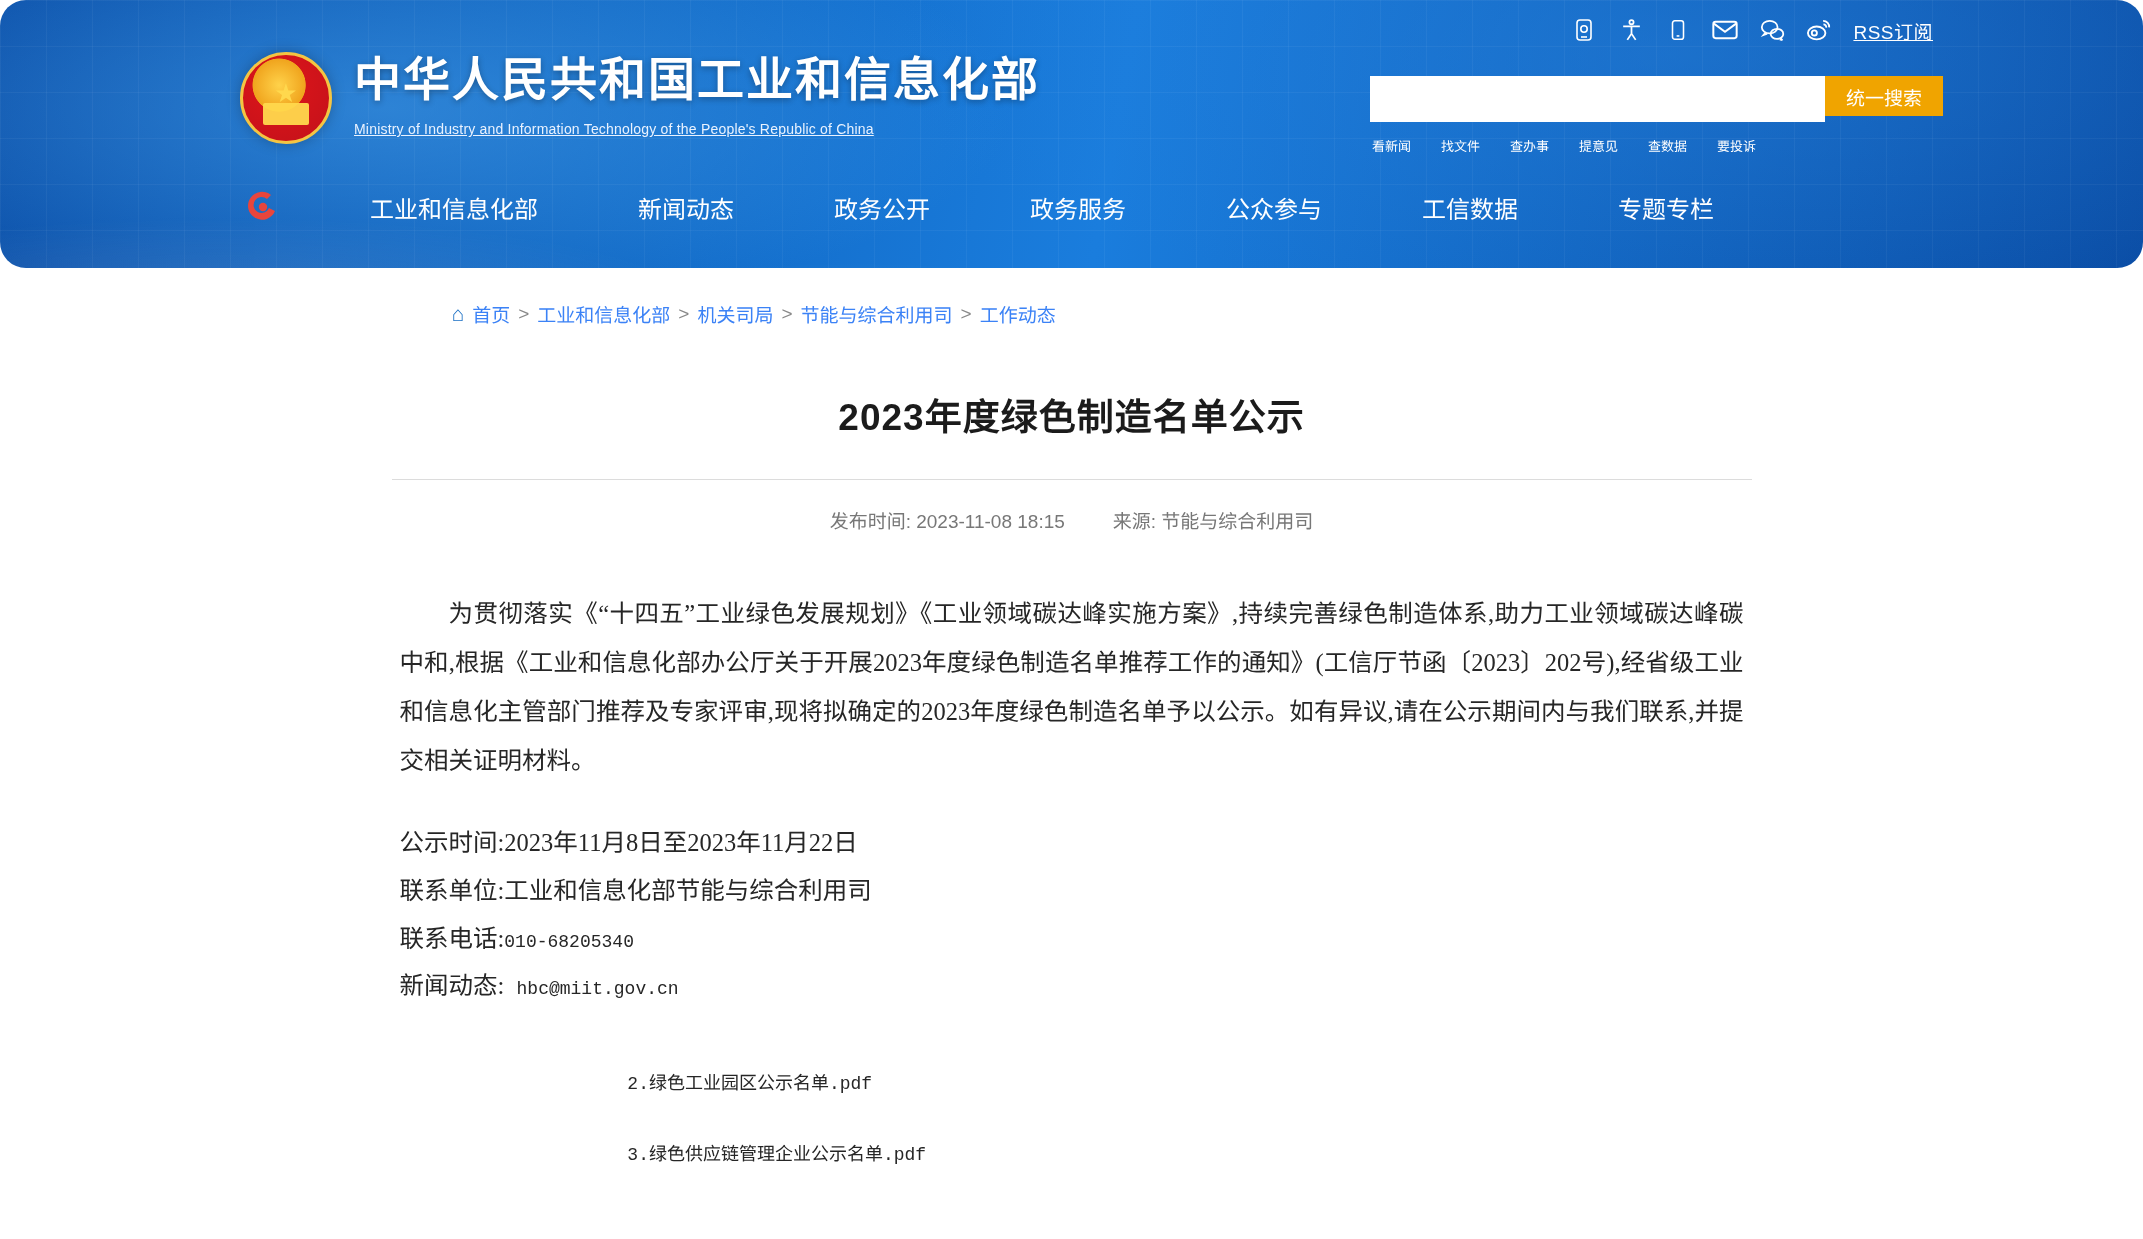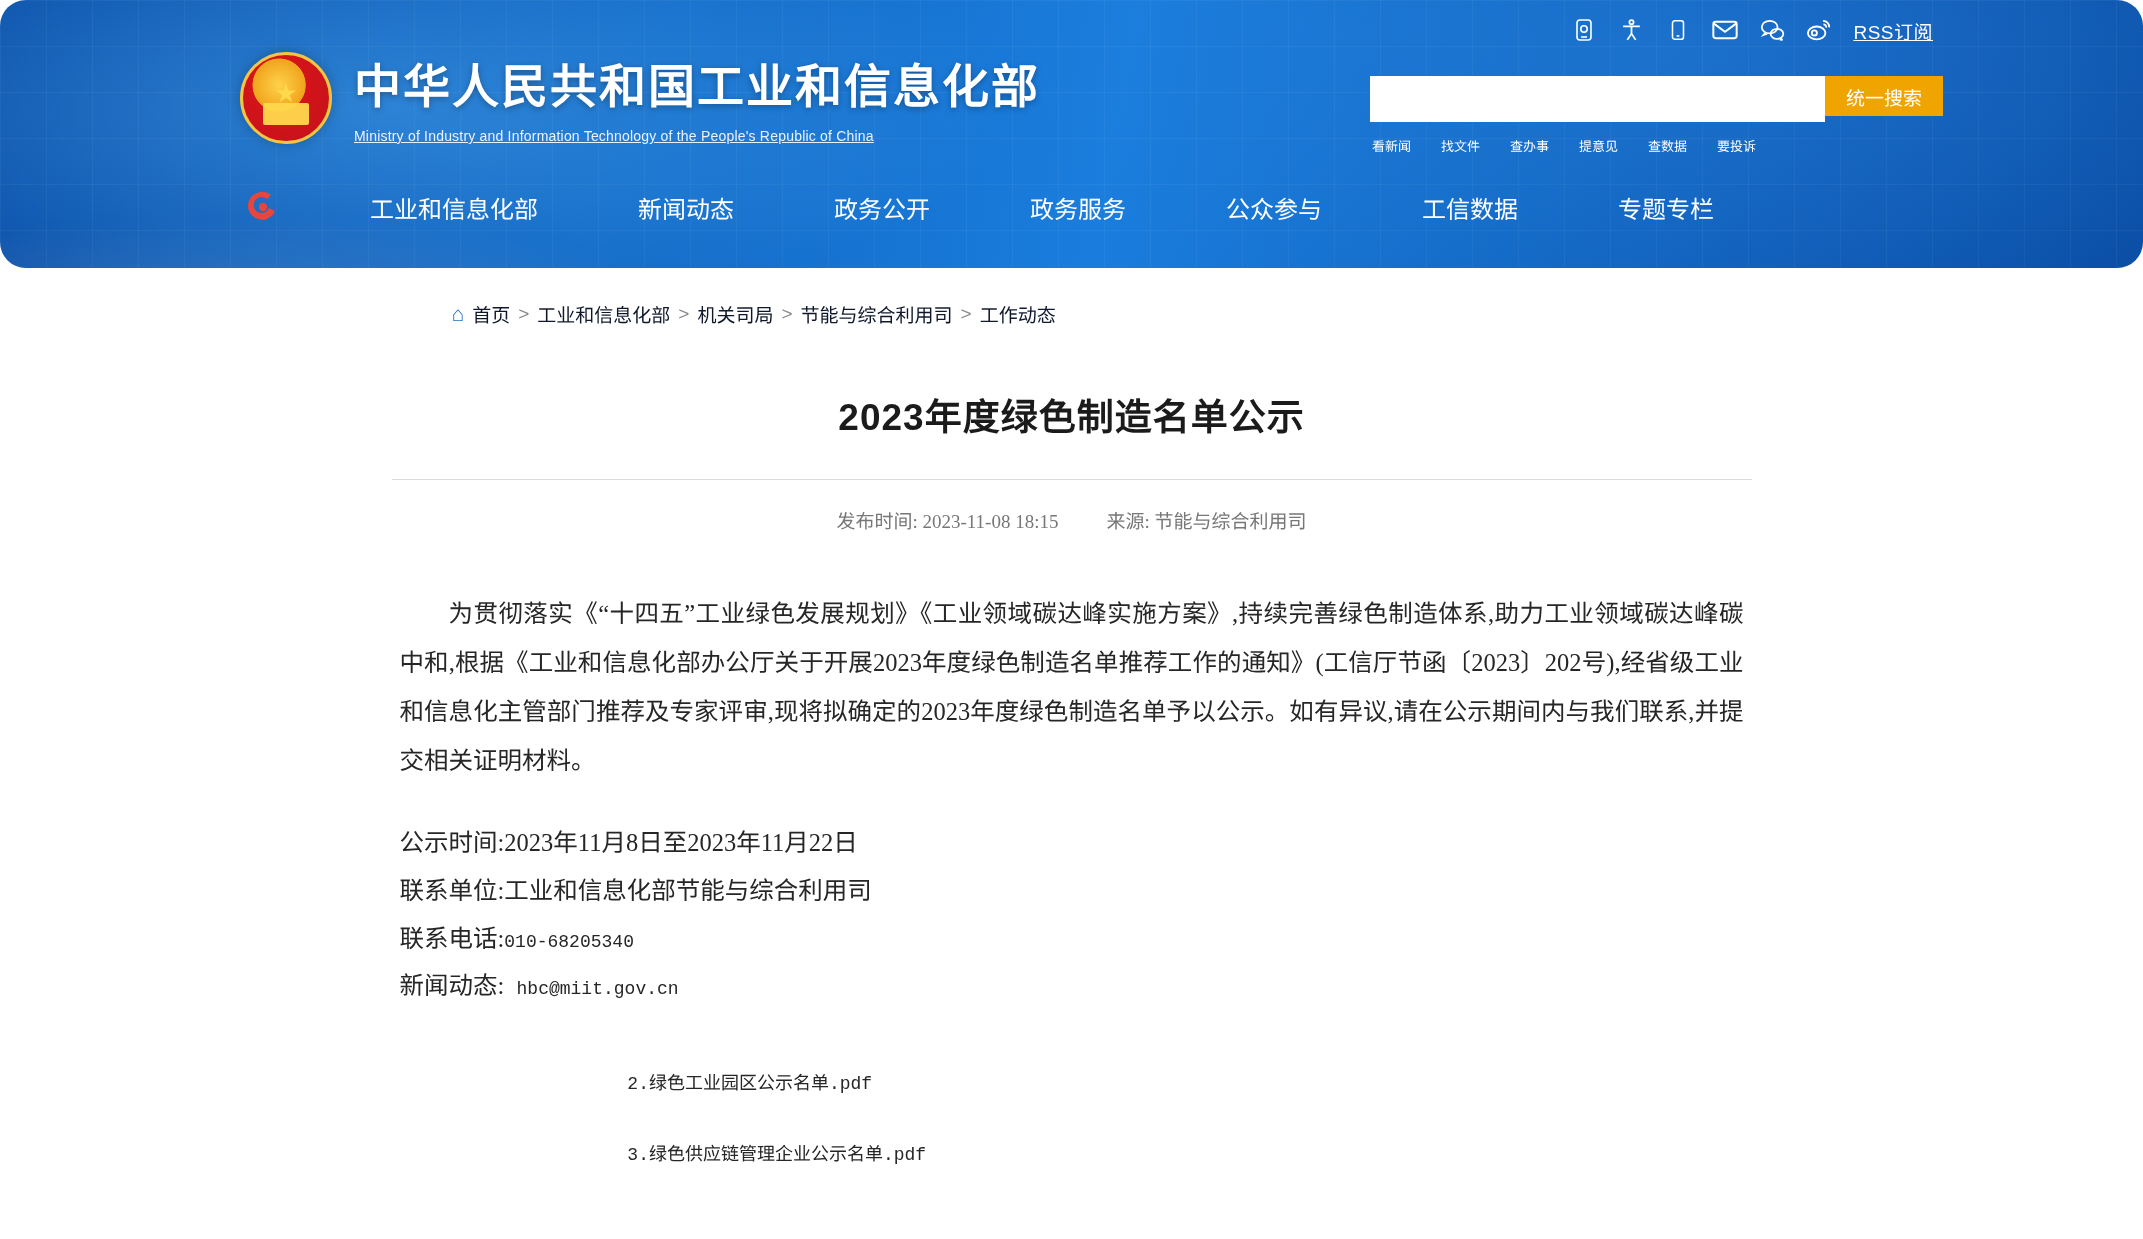"中华人民共和国工业和信息化部" .brand { align-items: flex-end -> flex-start }
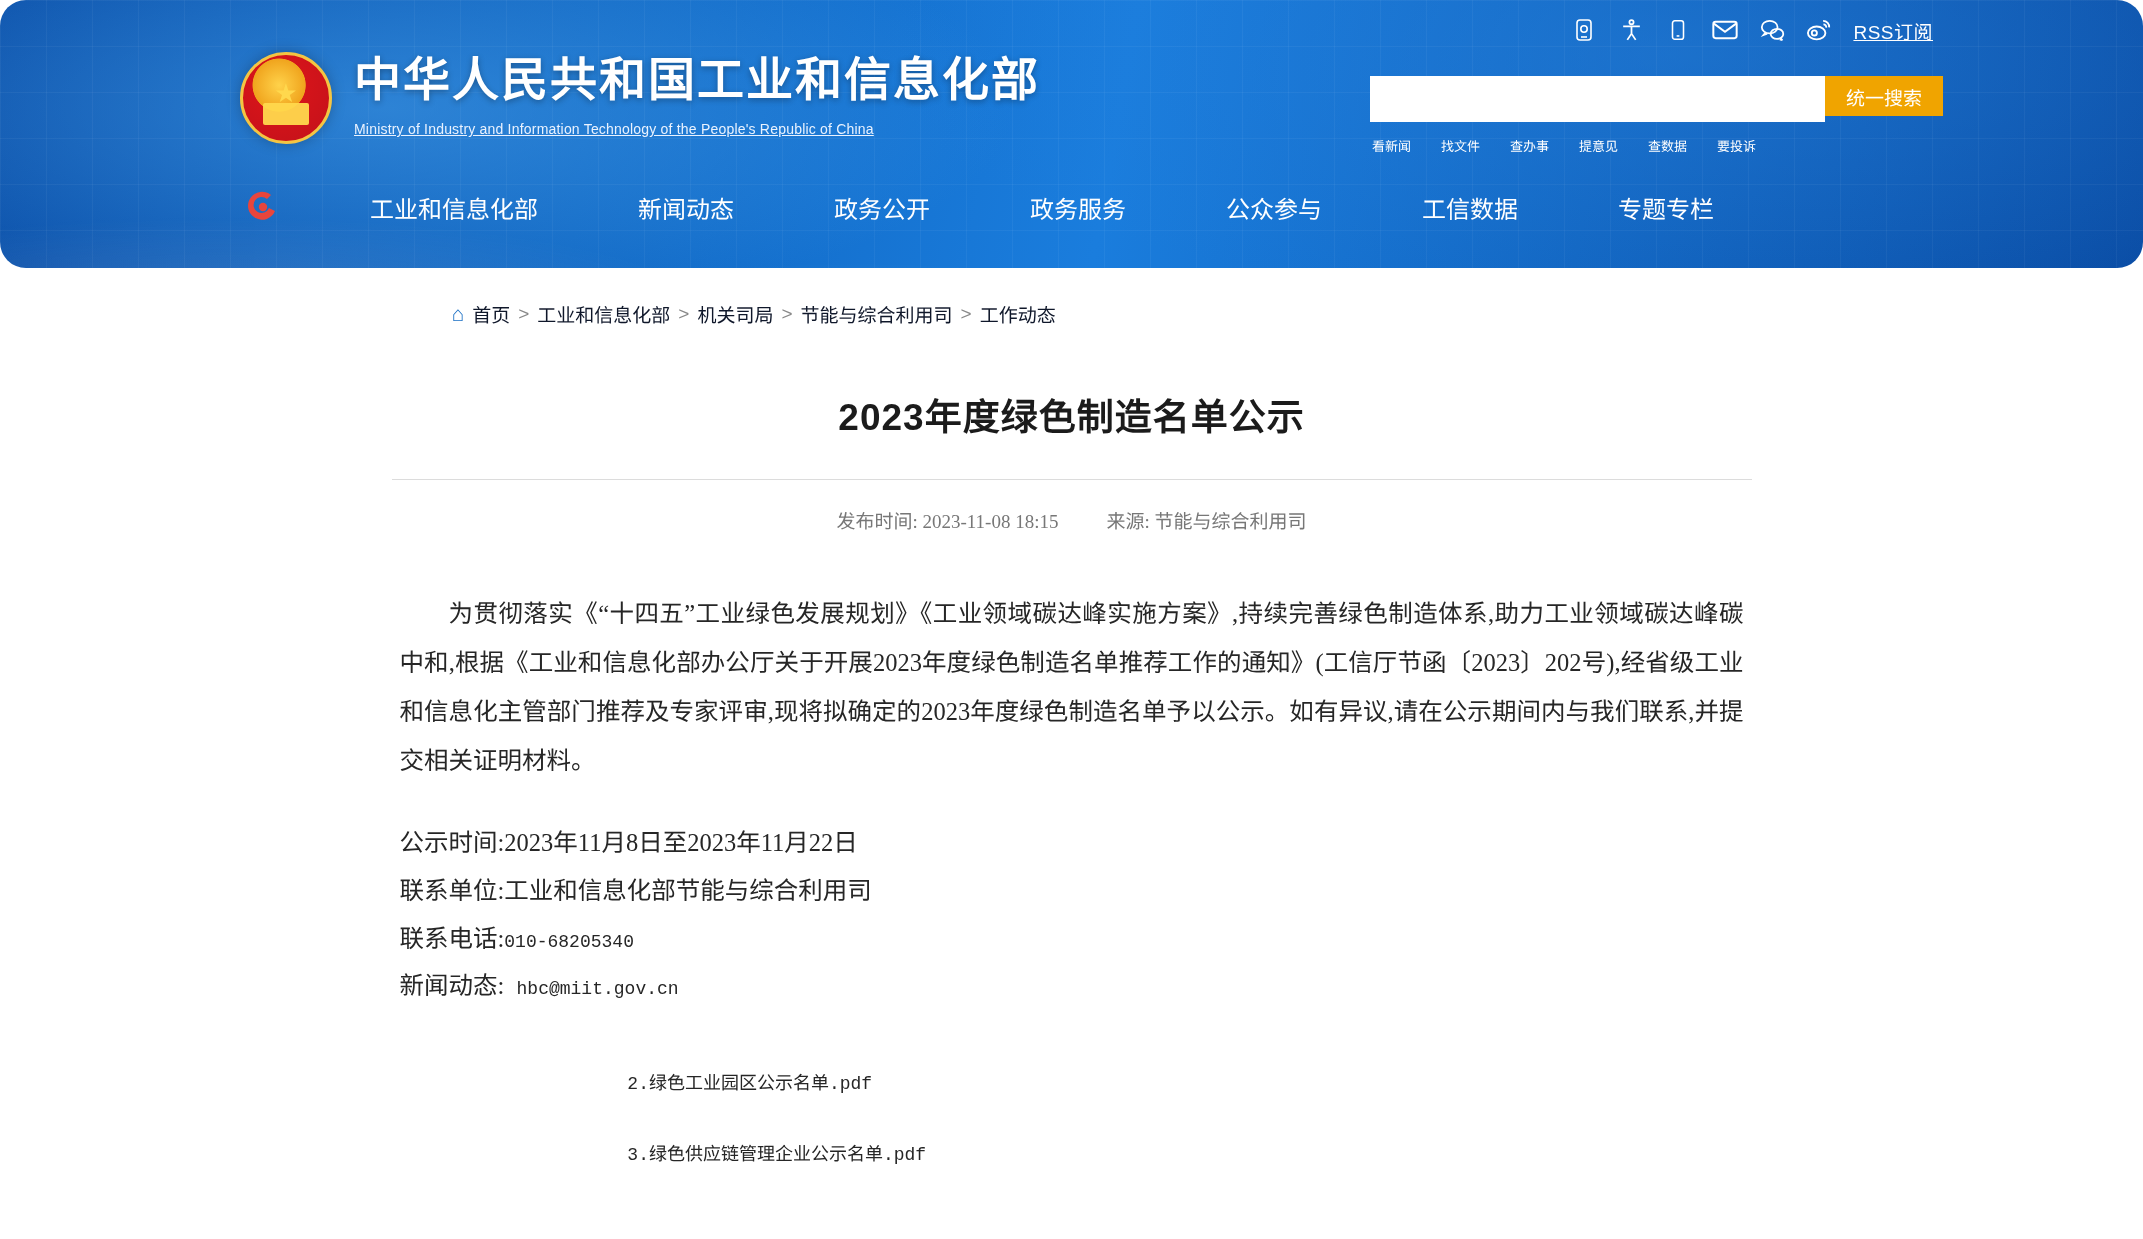"首页" .crumb a { color: #0f172a -> #3b82f6 }
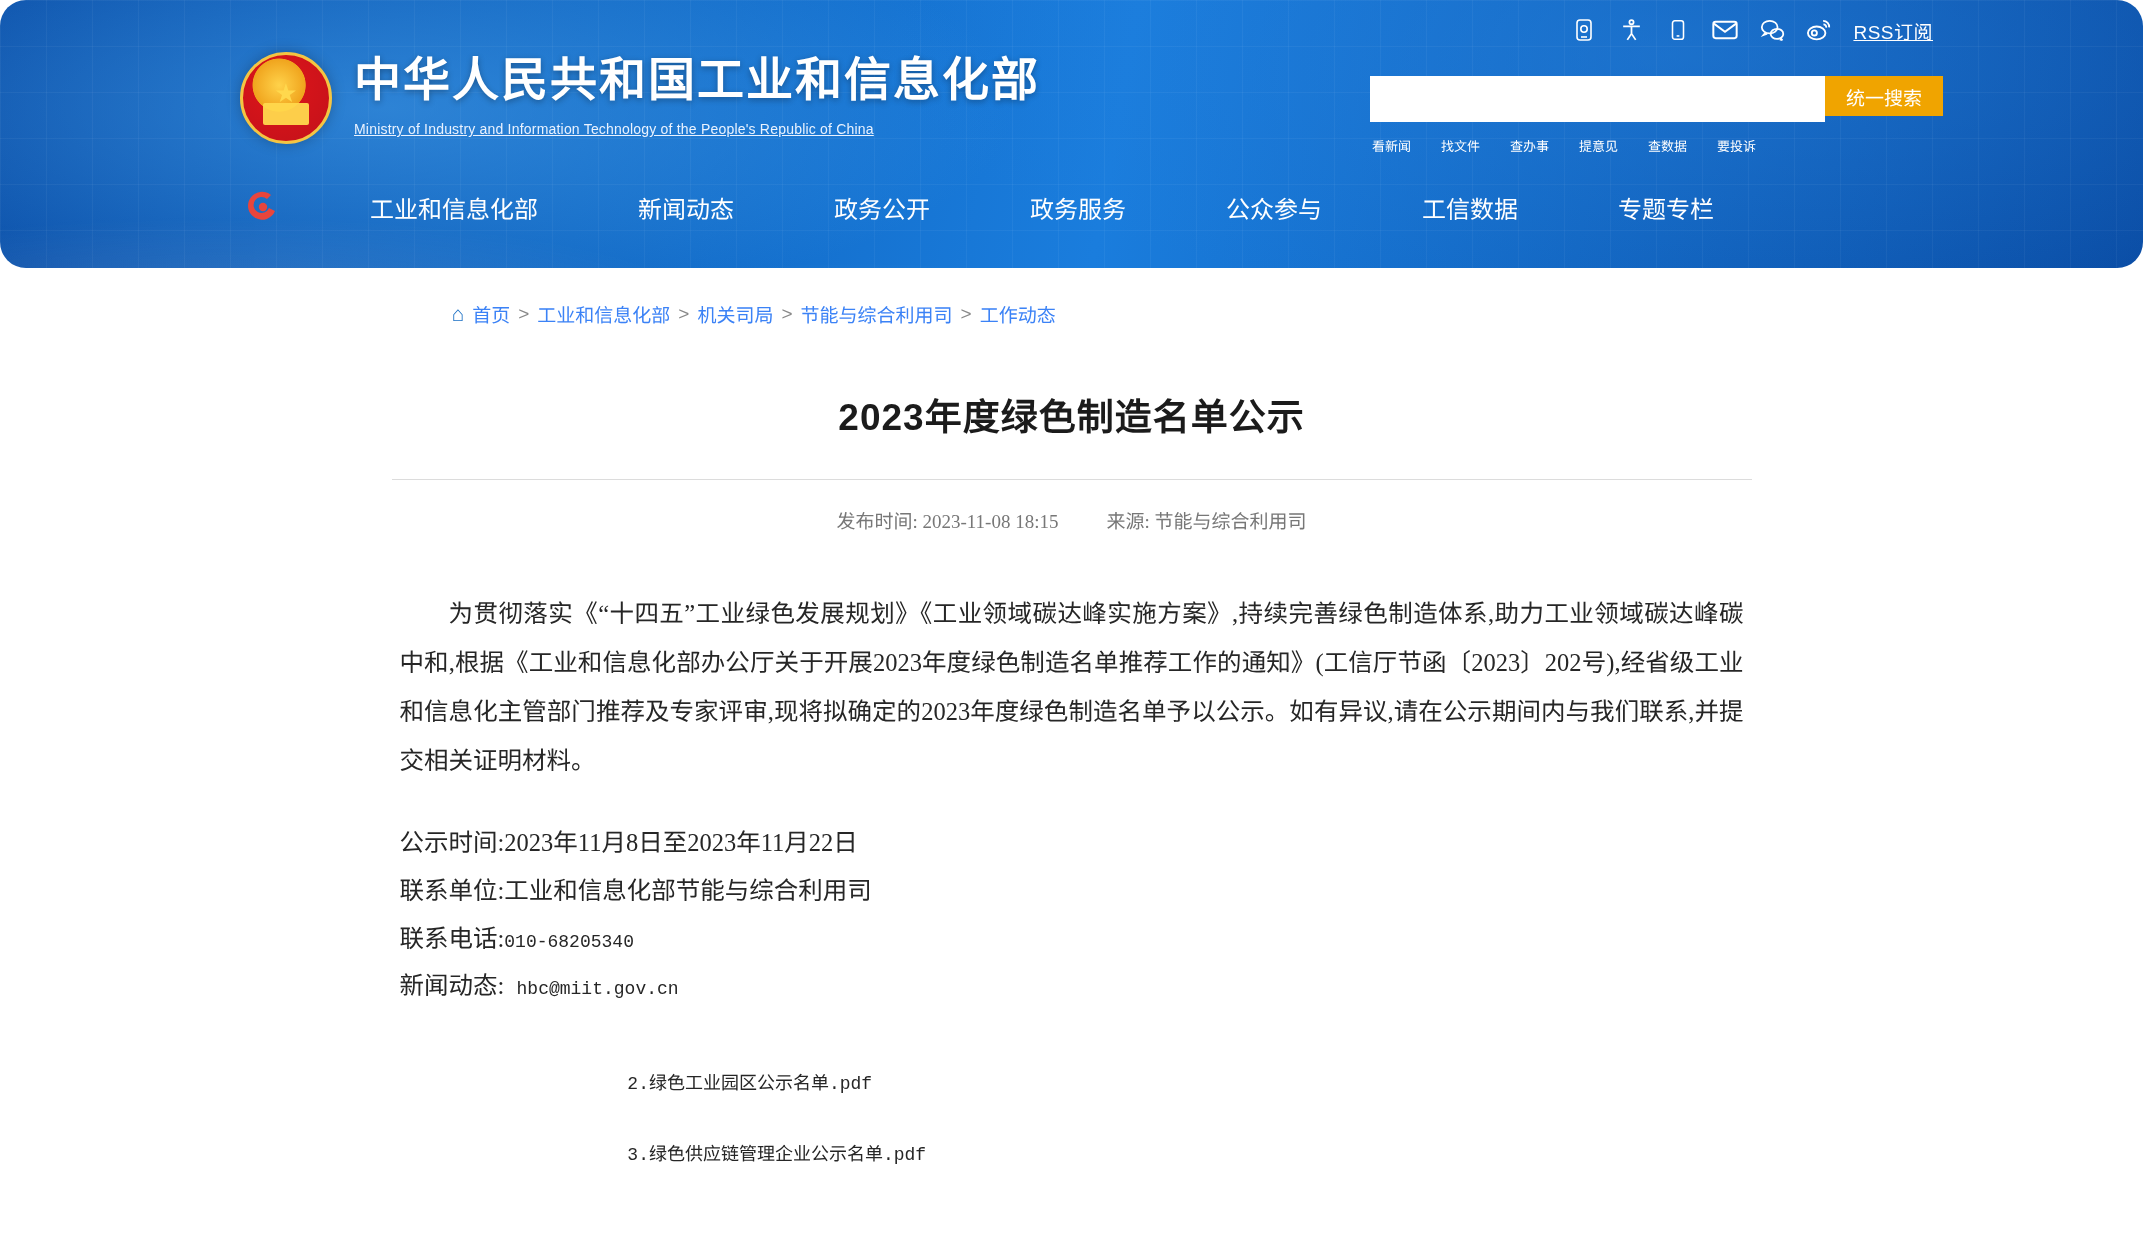"发布时间: 2023-11-08 18:15" .art-meta { font-family: Liberation Serif, serif -> none }
